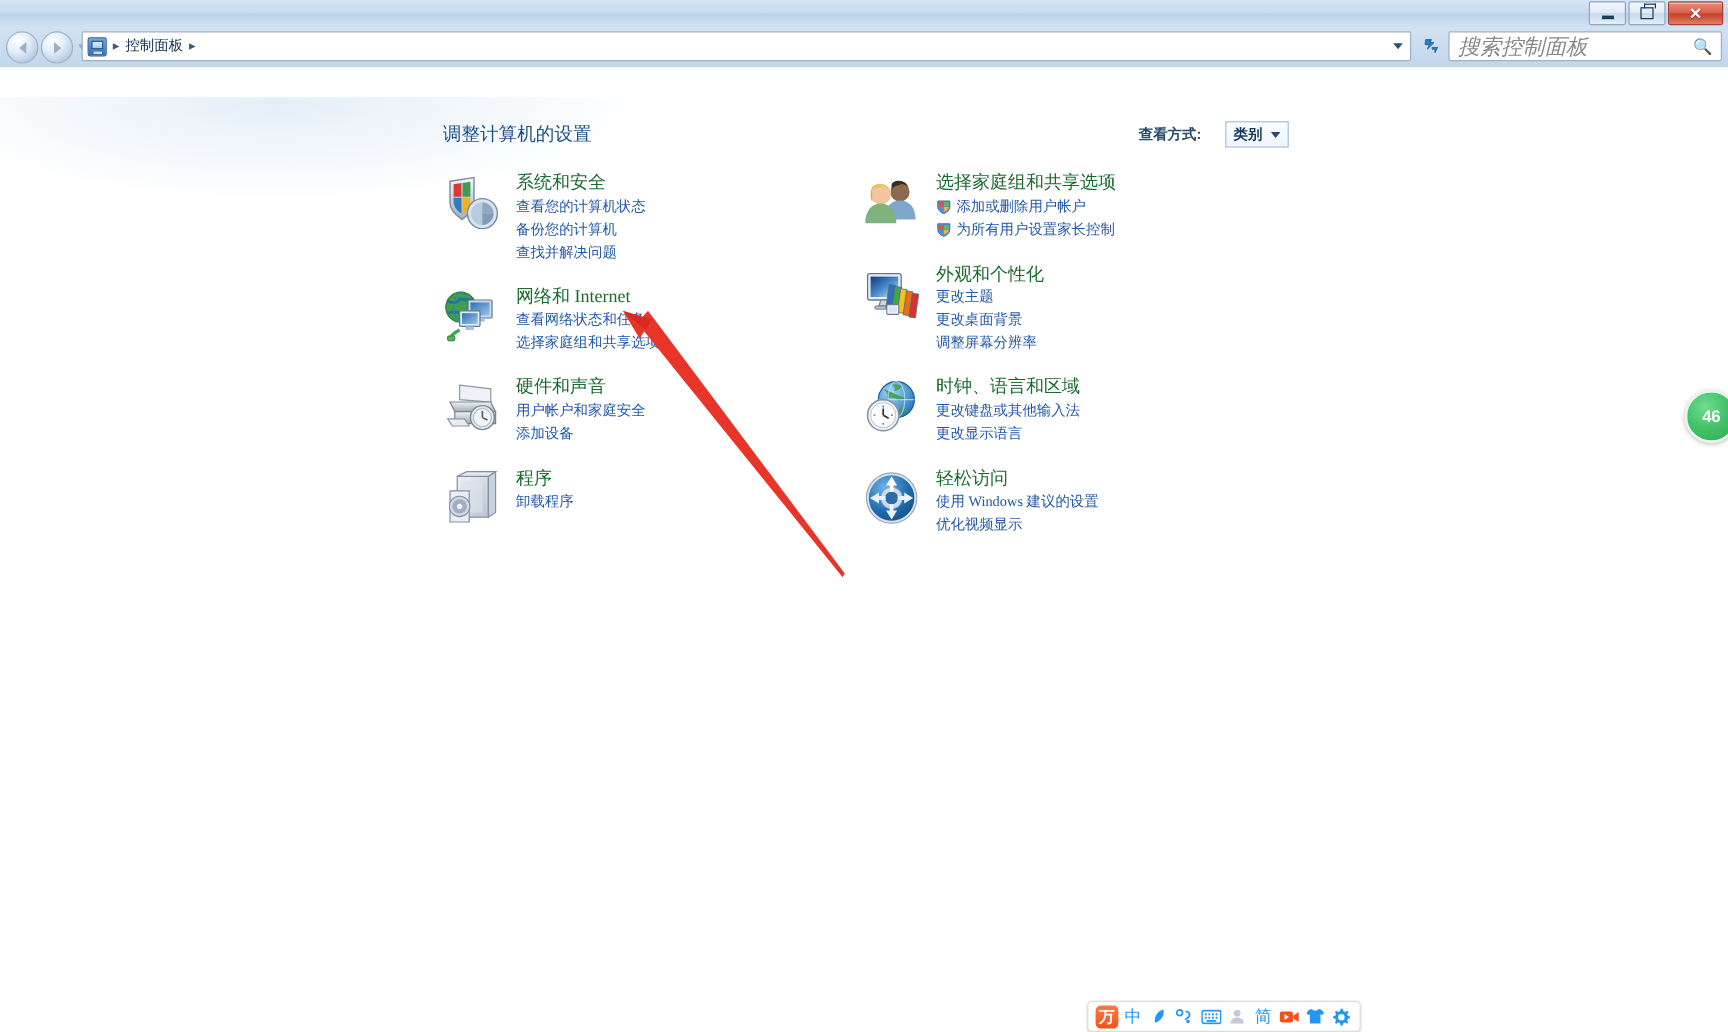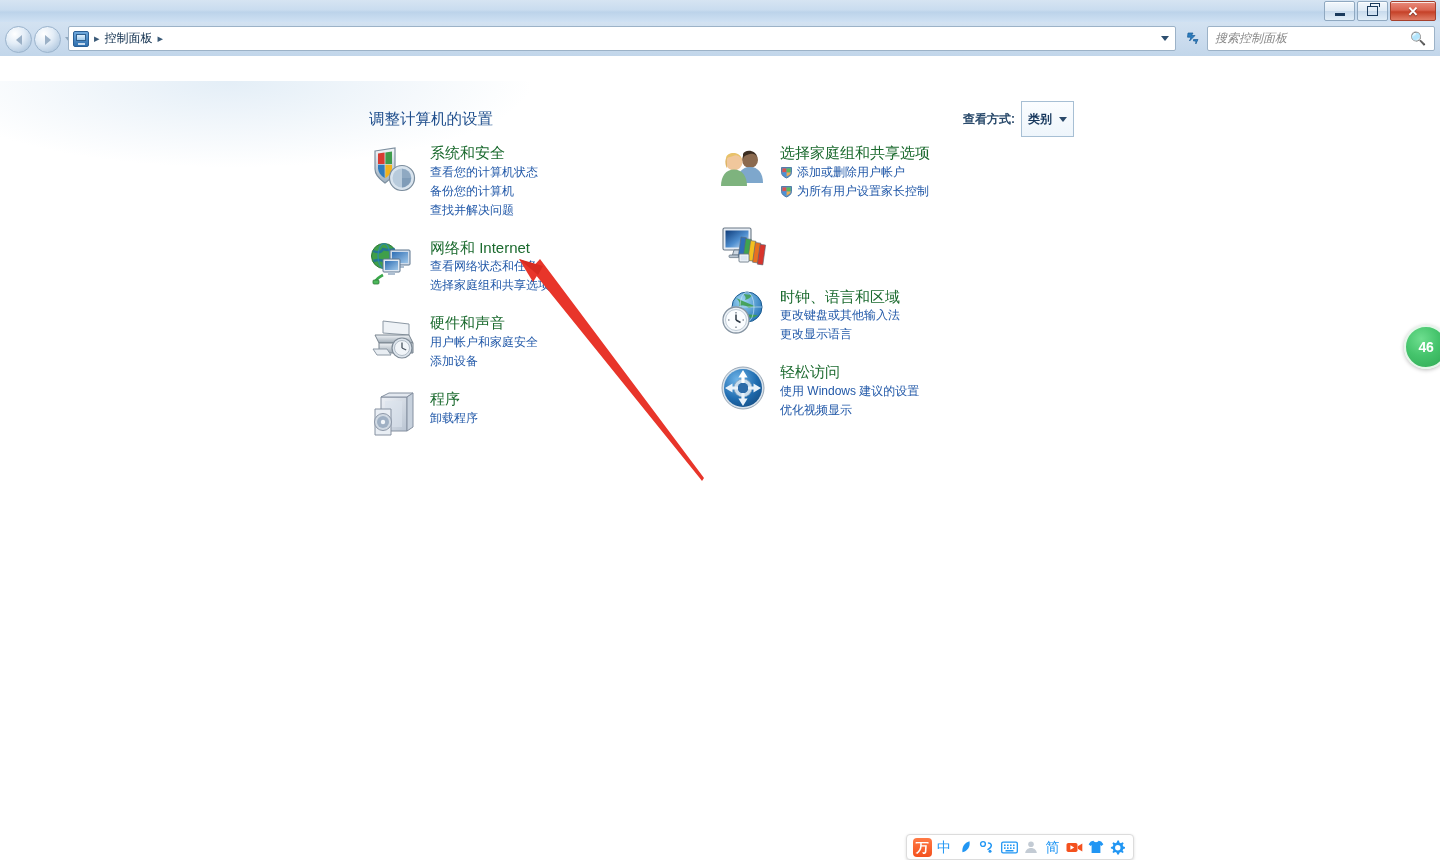"搜索控制面板" .search-ph { font-size: 12px -> 18px }
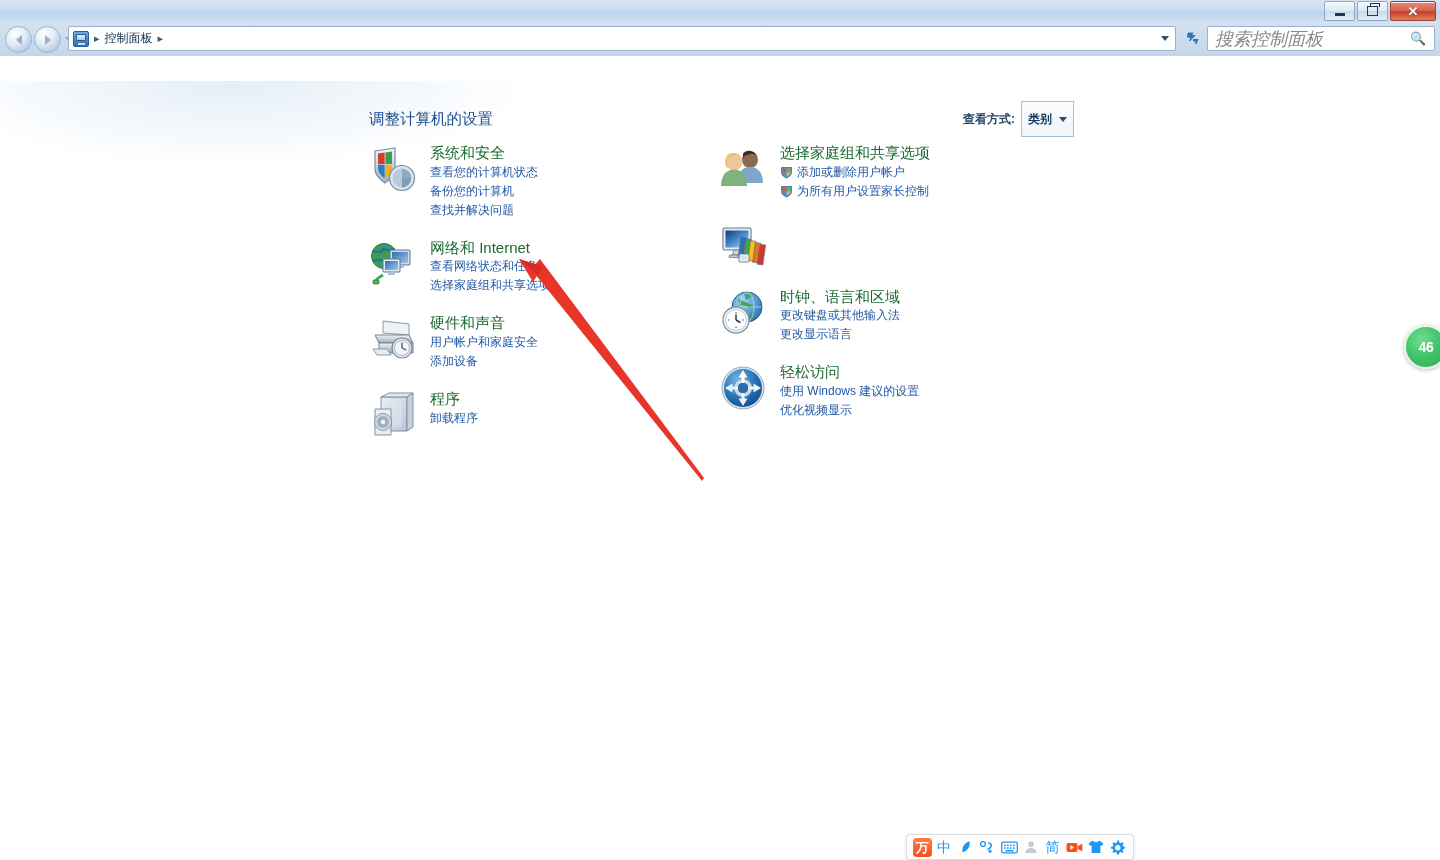"类别" .viewby-select { height: 36px -> 22px; margin-left: 6px -> 20px }
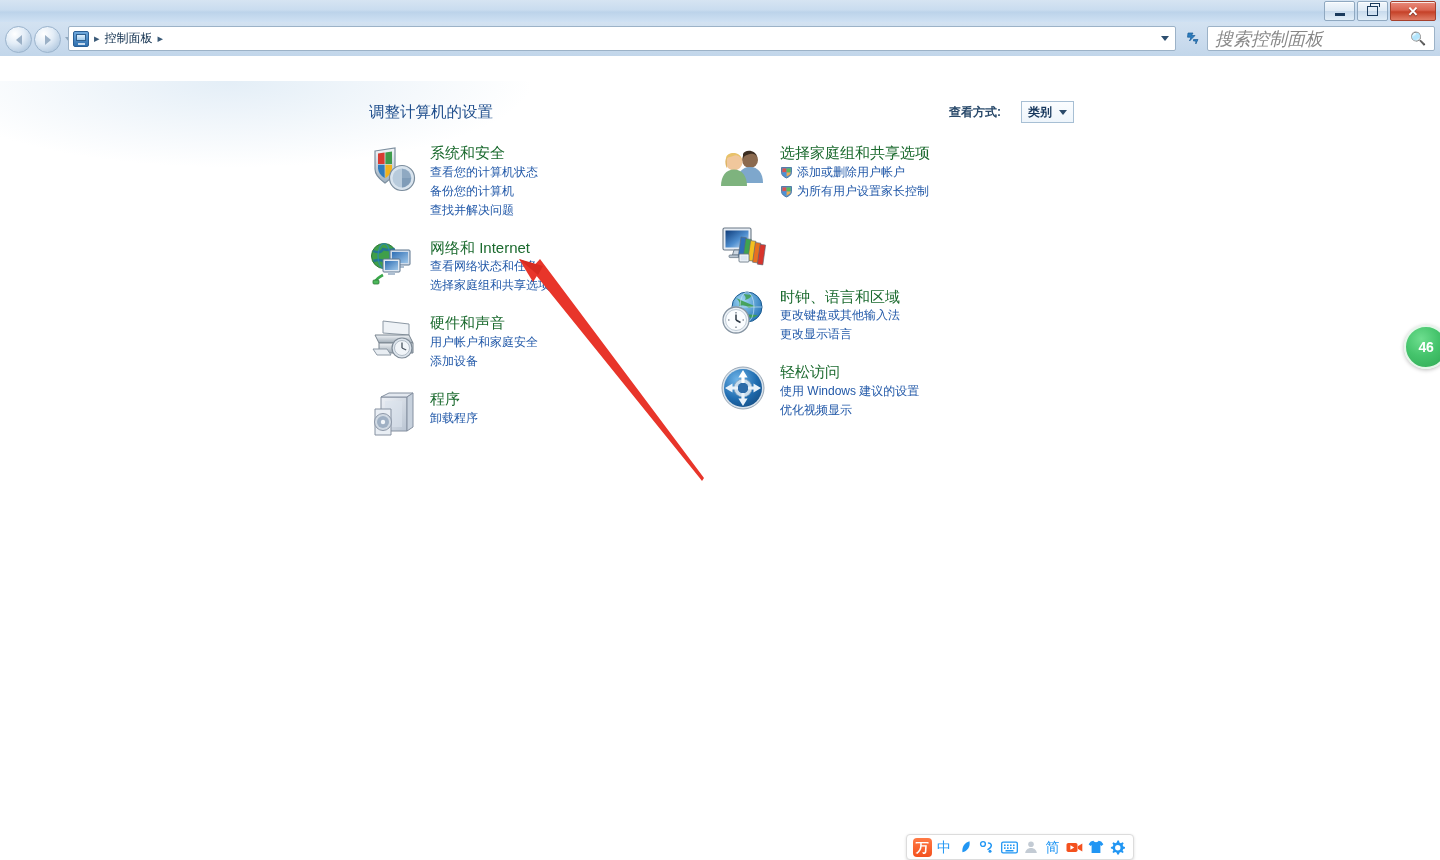"系统和安全" .cat-body { font-family: none -> Liberation Serif, serif }
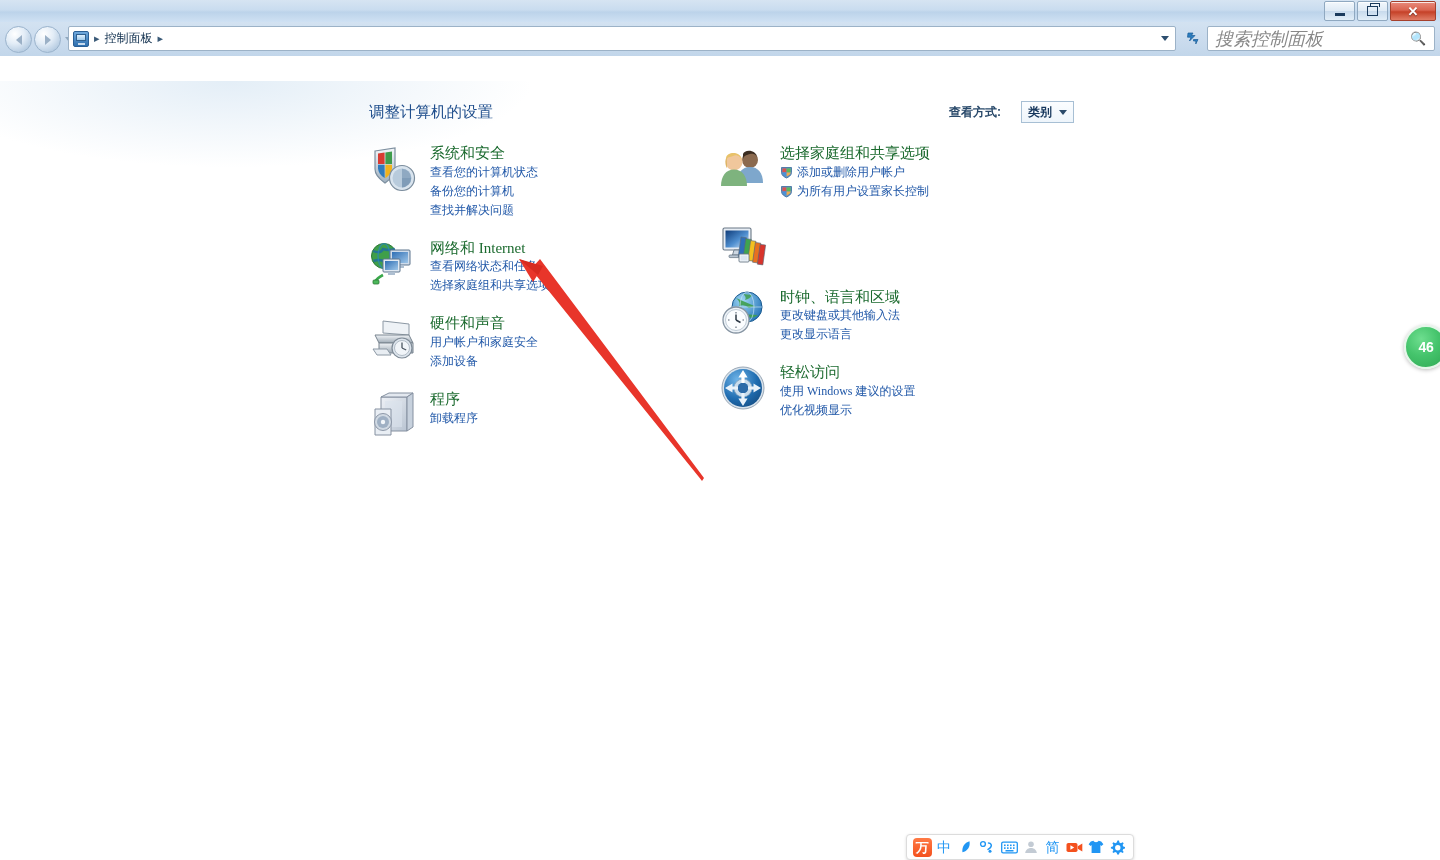"外观和个性化" div.cat-body { html: none -> <div> <div>外观和个性化</div> <div> <span>更改主题</span> </div> <div> <span>更改桌面背景</span> </div> <div> <span>调整屏幕分辨率</span> </div> </div> }
